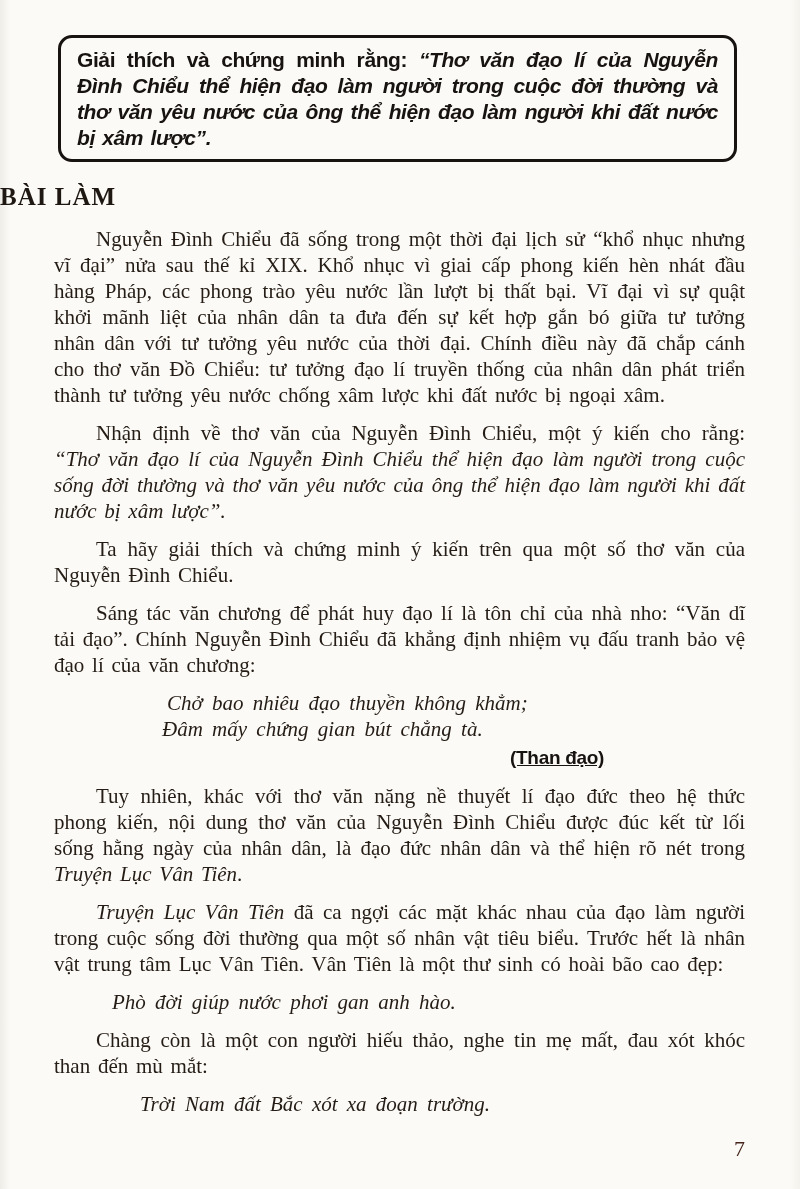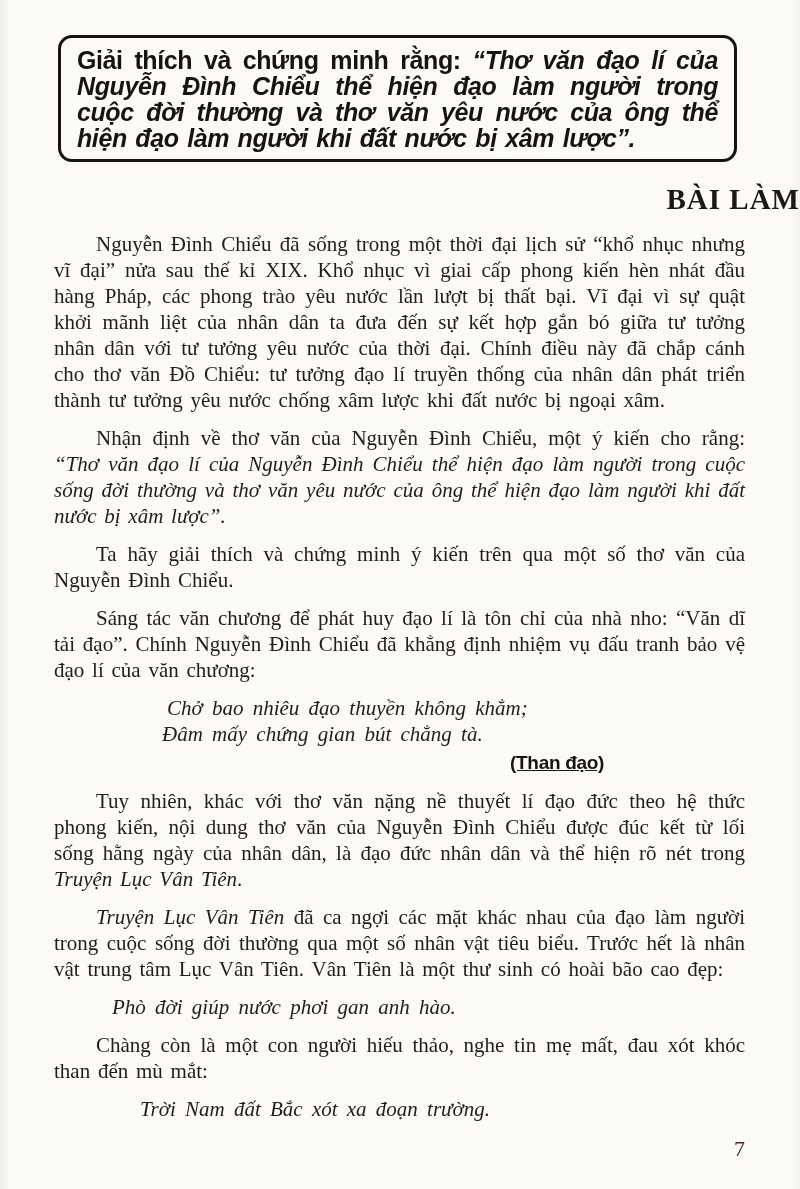"Giải thích và chứng minh" .prompt-box { font-size: 25px -> 21px }
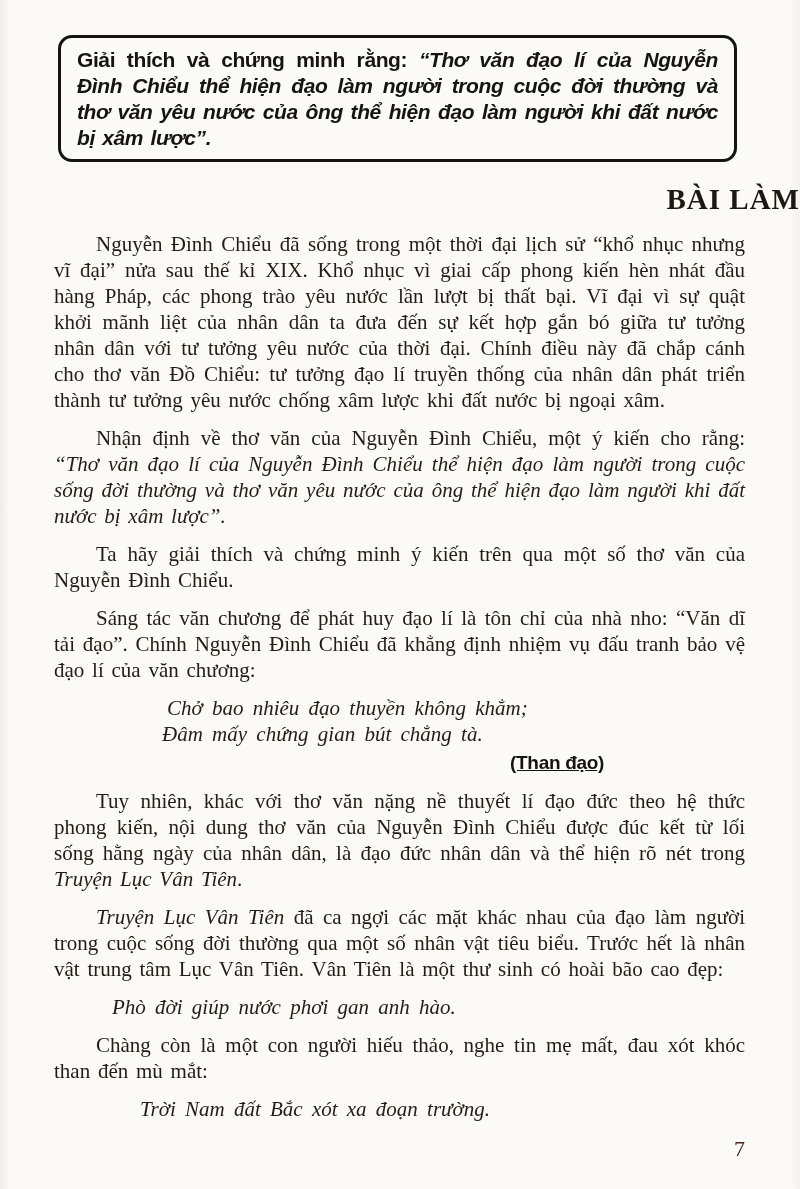"BÀI LÀM" .heading { font-size: 29px -> 25px; text-align: right -> left }
